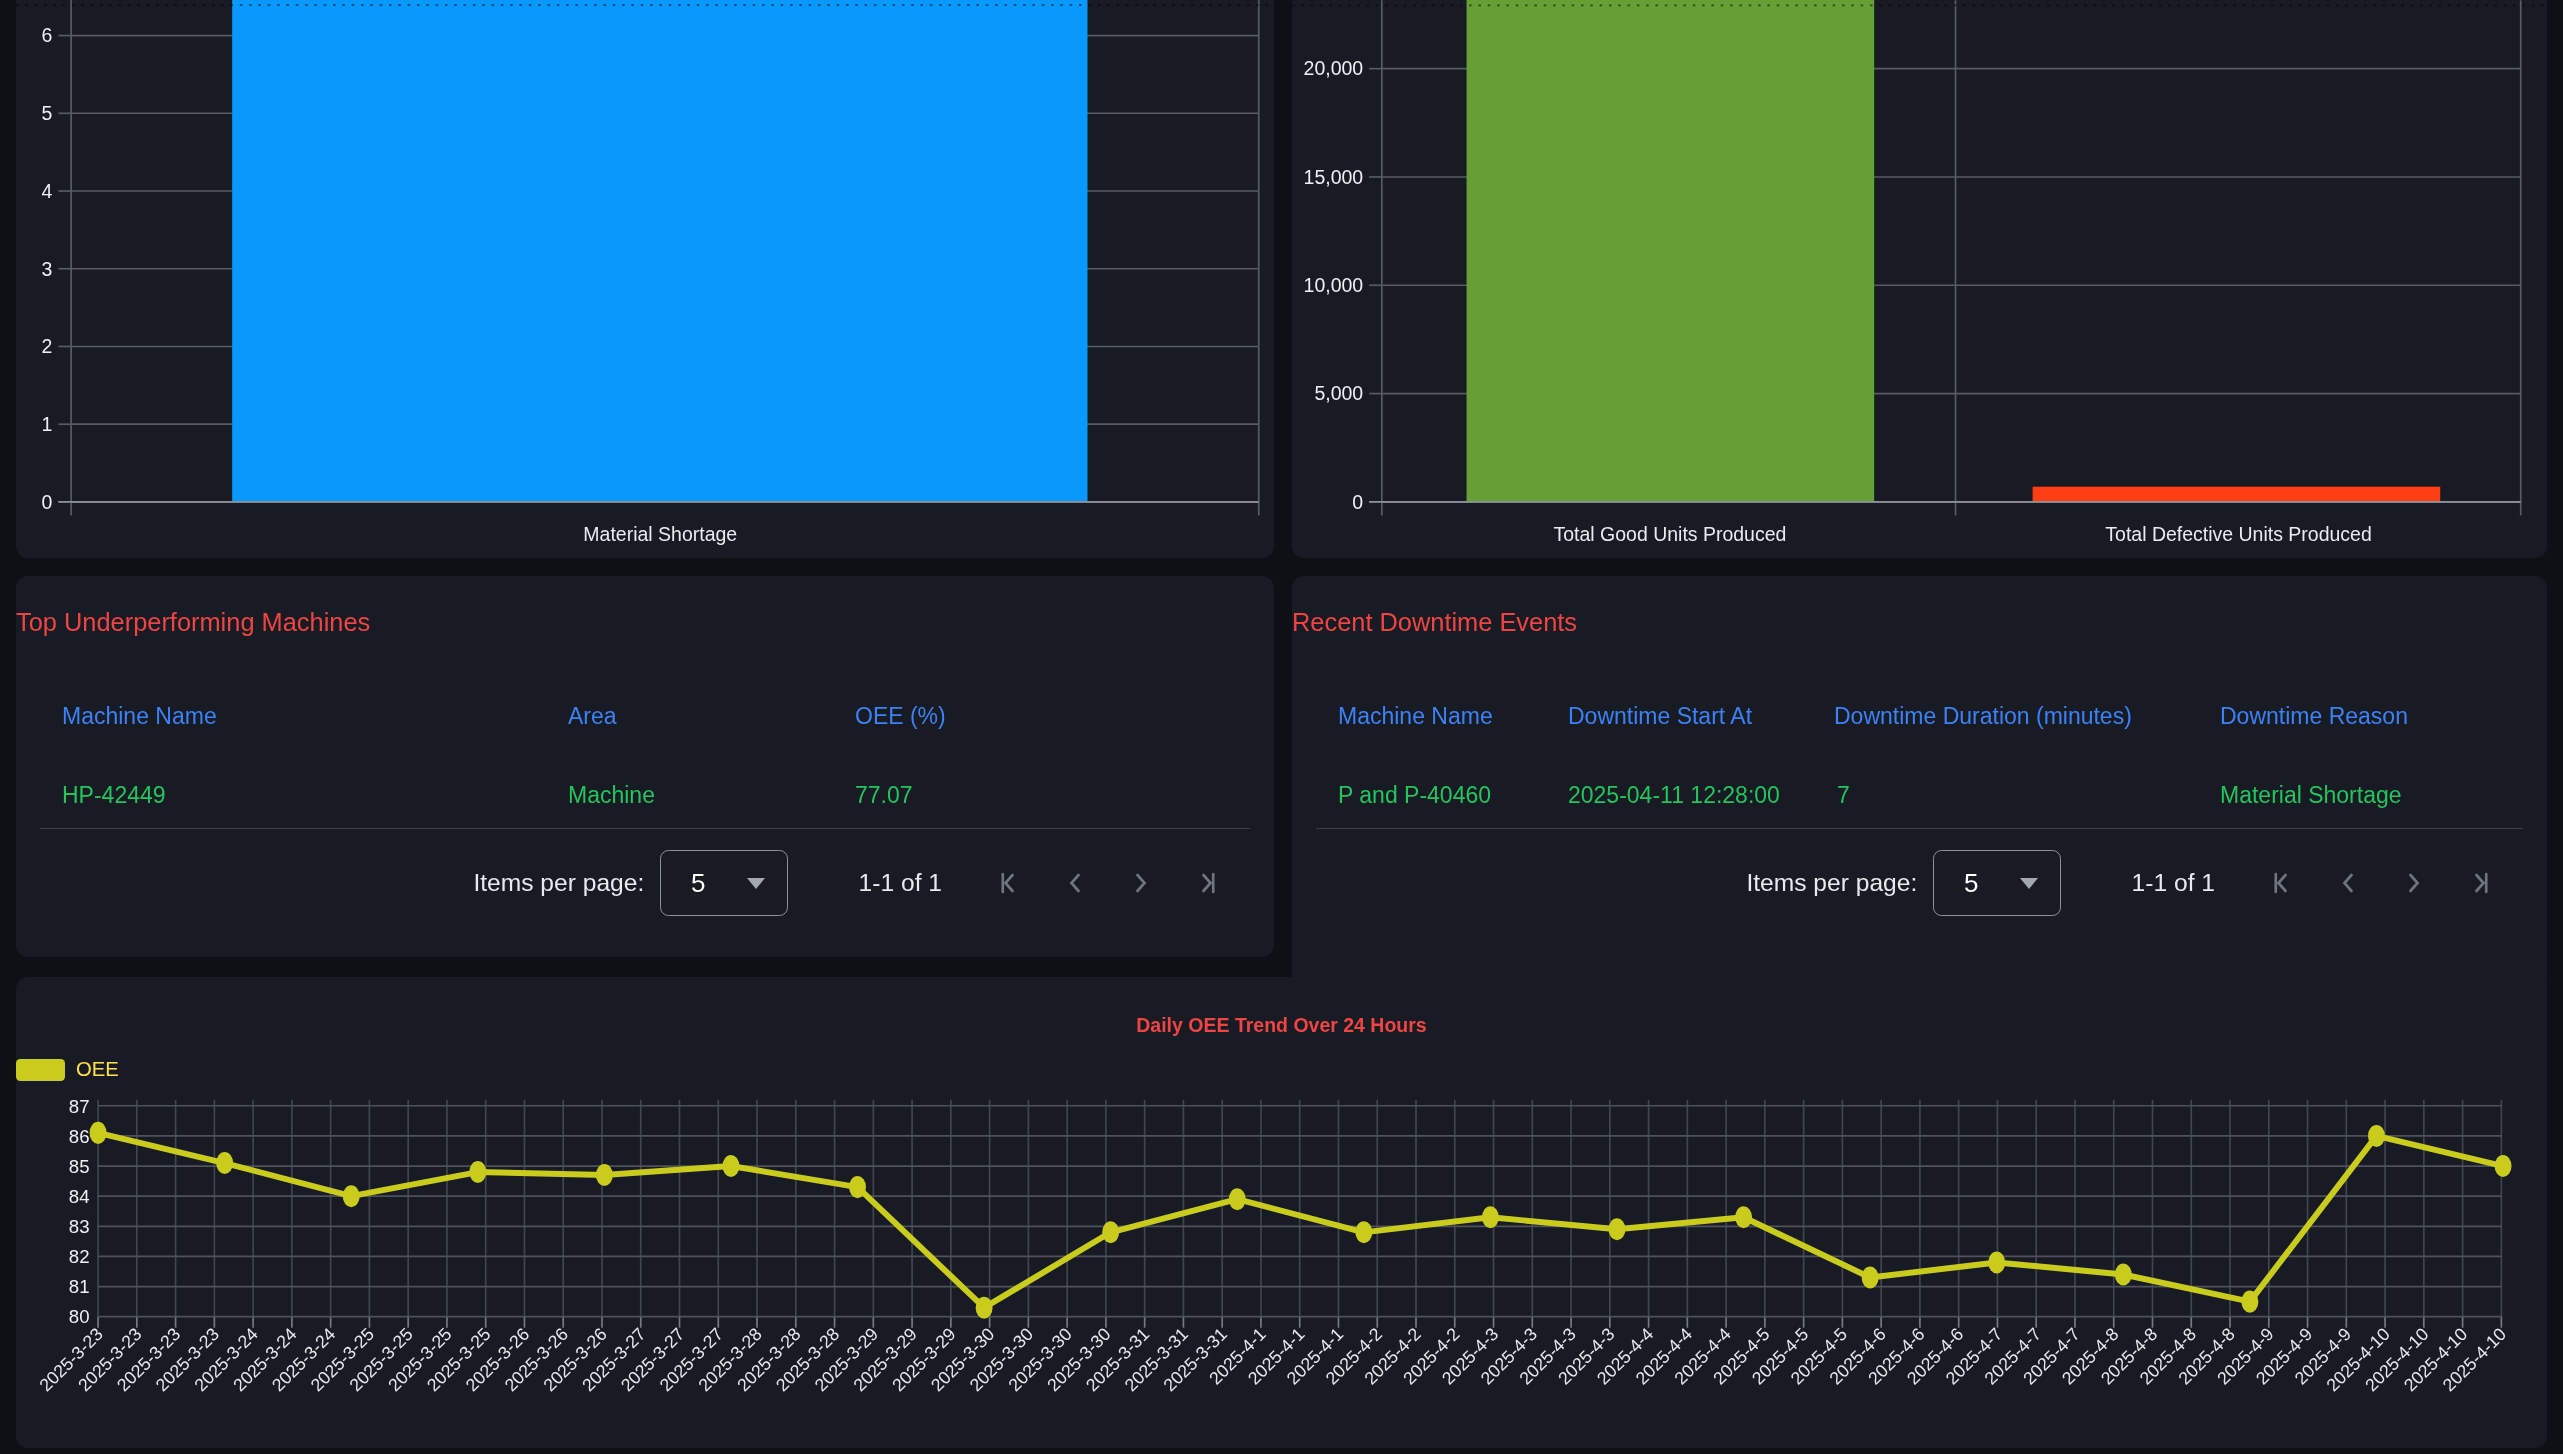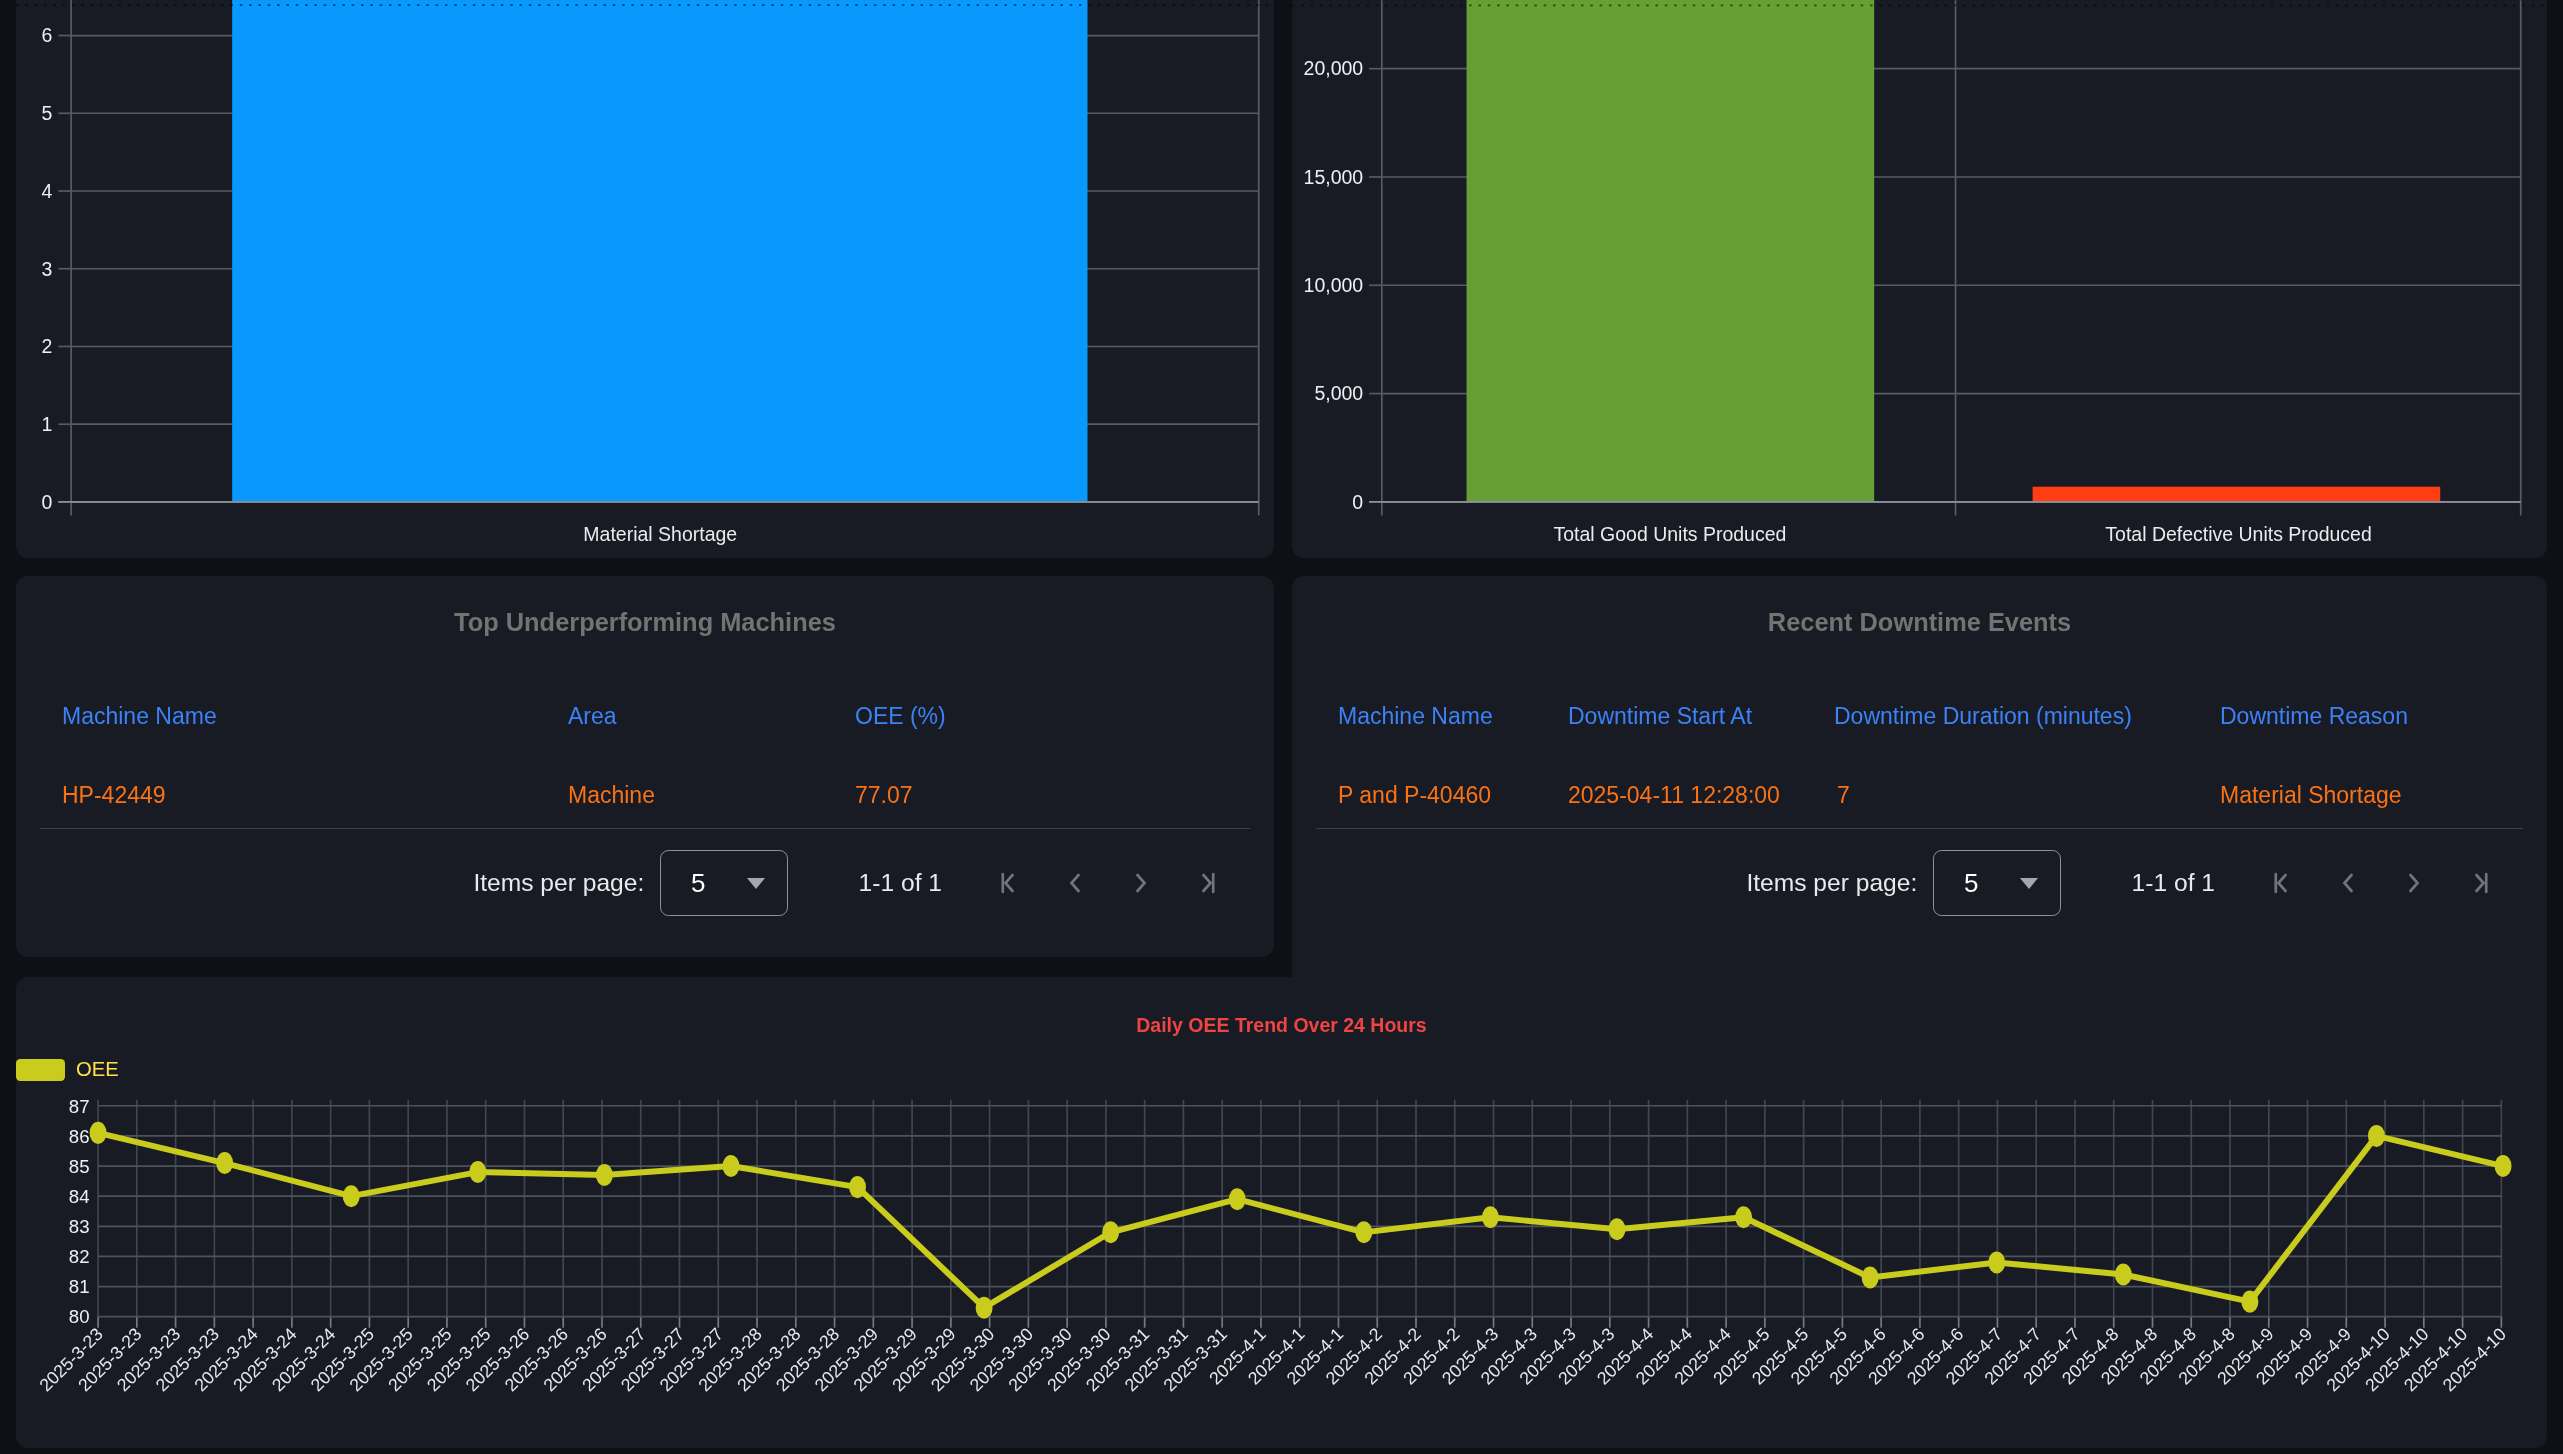"Top Underperforming Machines" .table-title { color: #737373 -> #ef4444; font-weight: bold -> normal; text-align: center -> left }
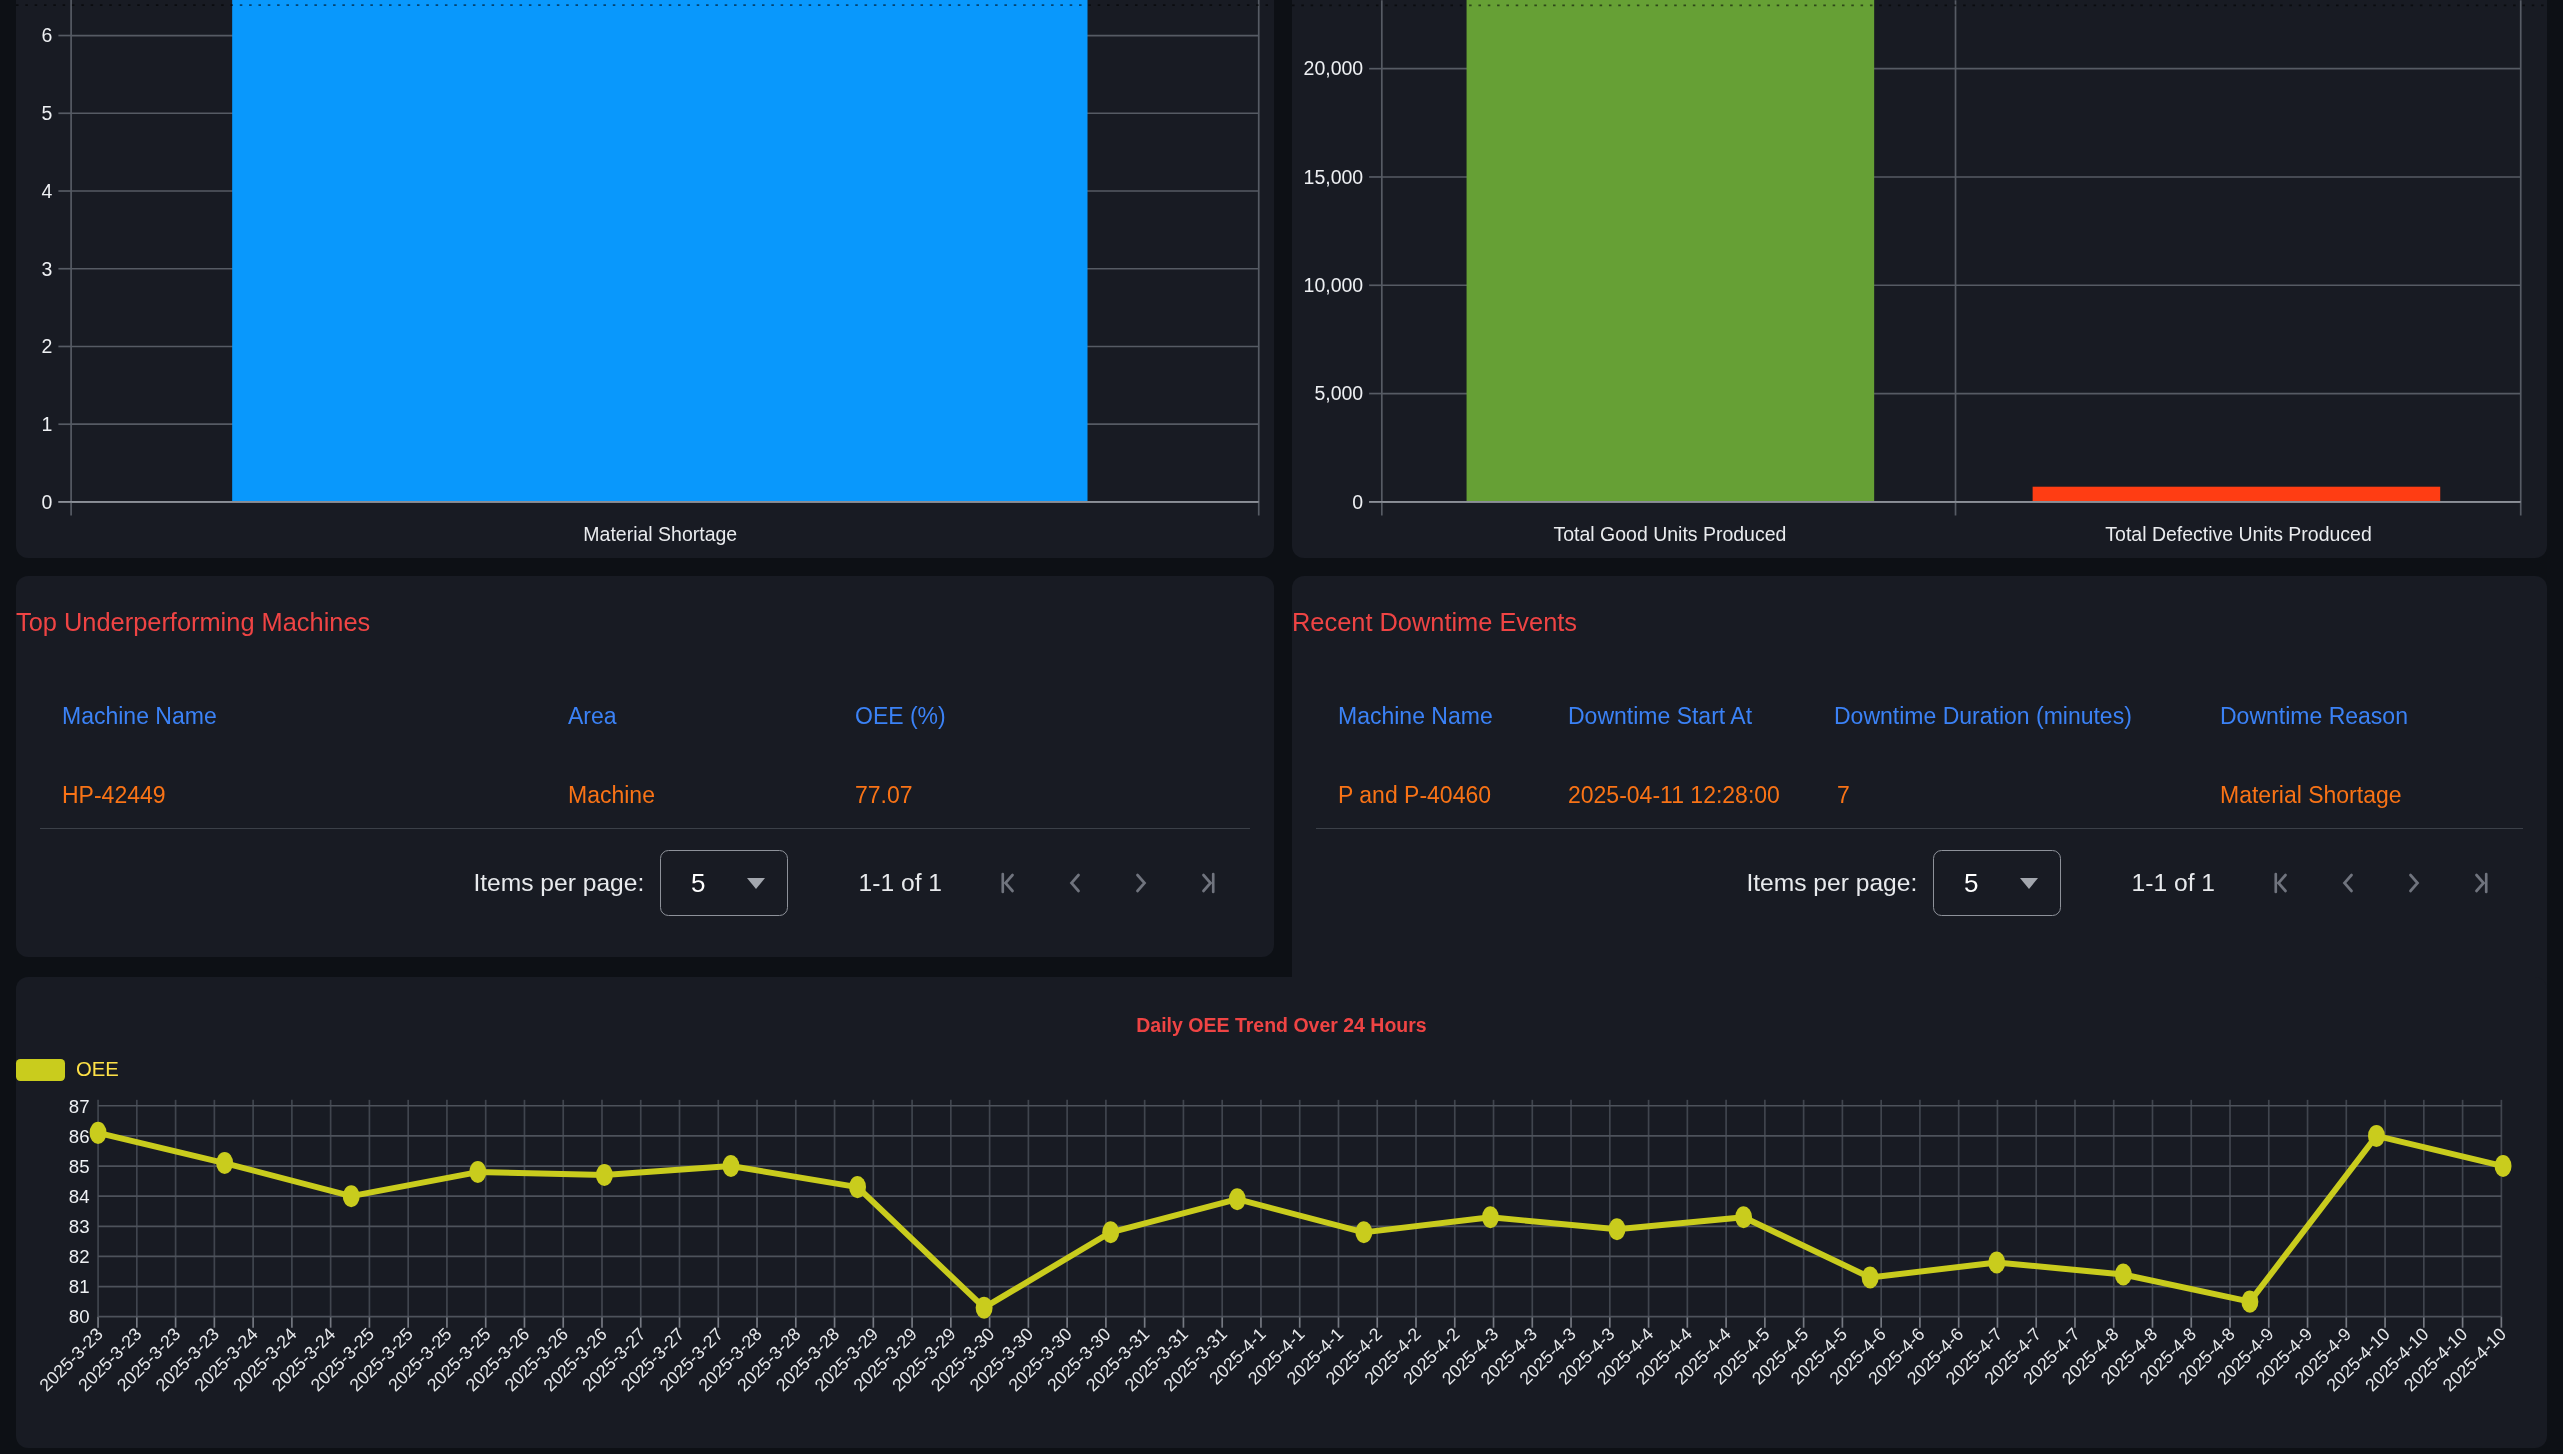"HP-42449" .td { color: #f97316 -> #22c55e }
